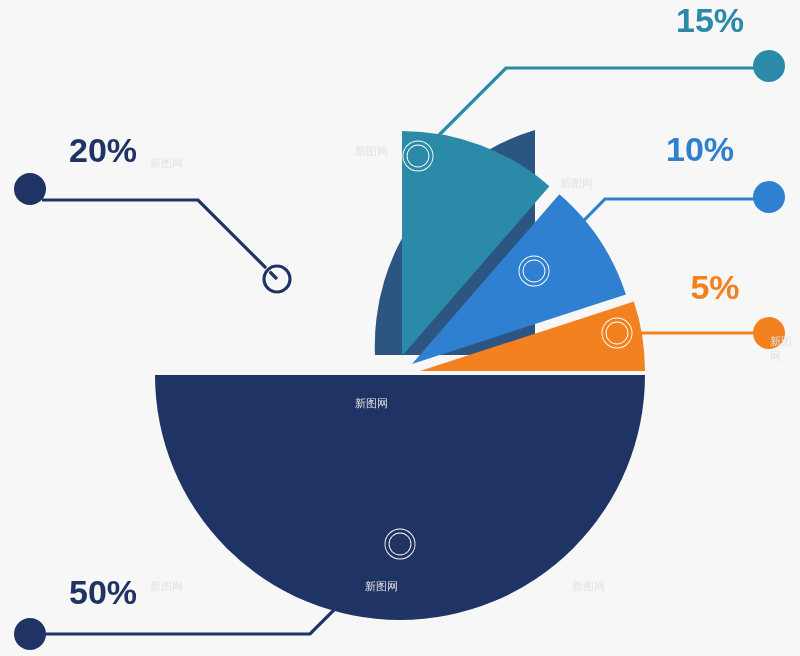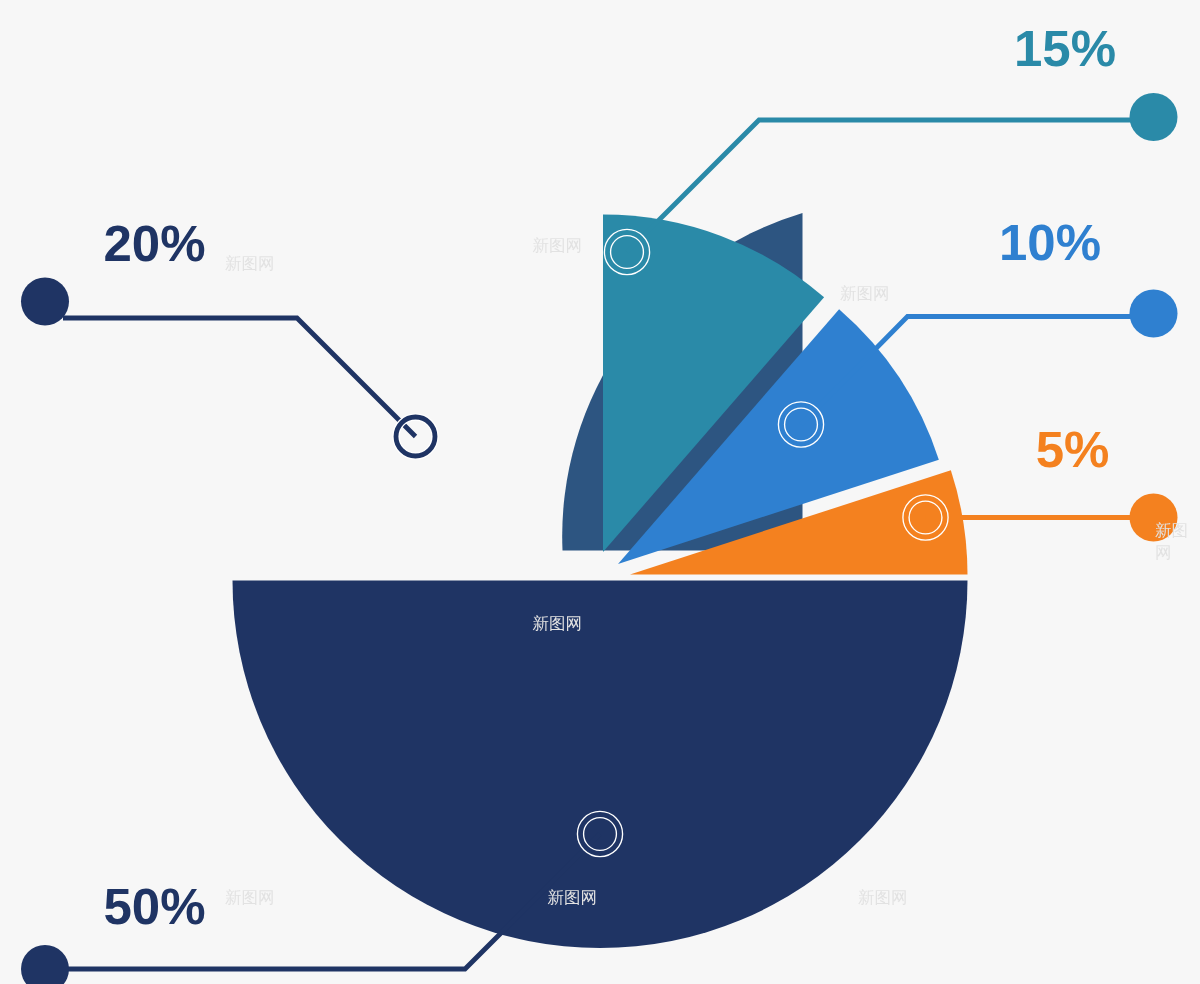"15%" #stage { top: 16px -> 4px }
